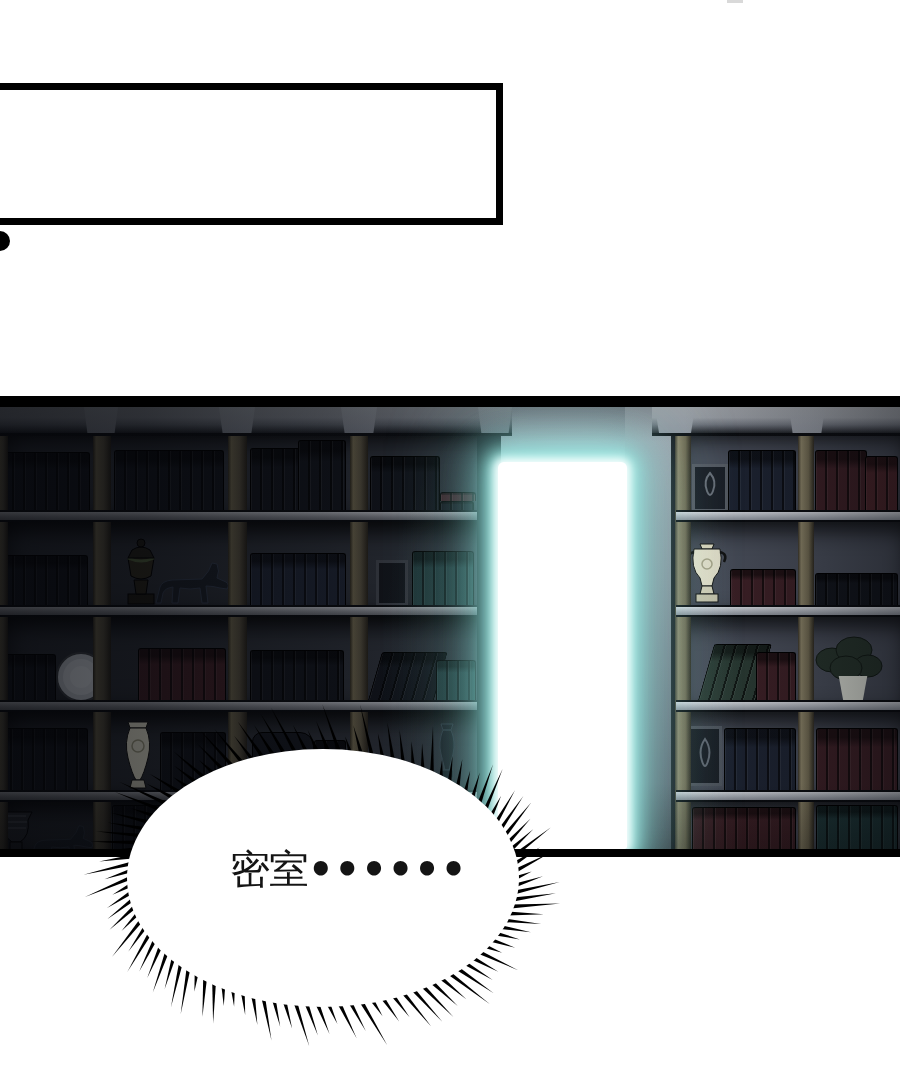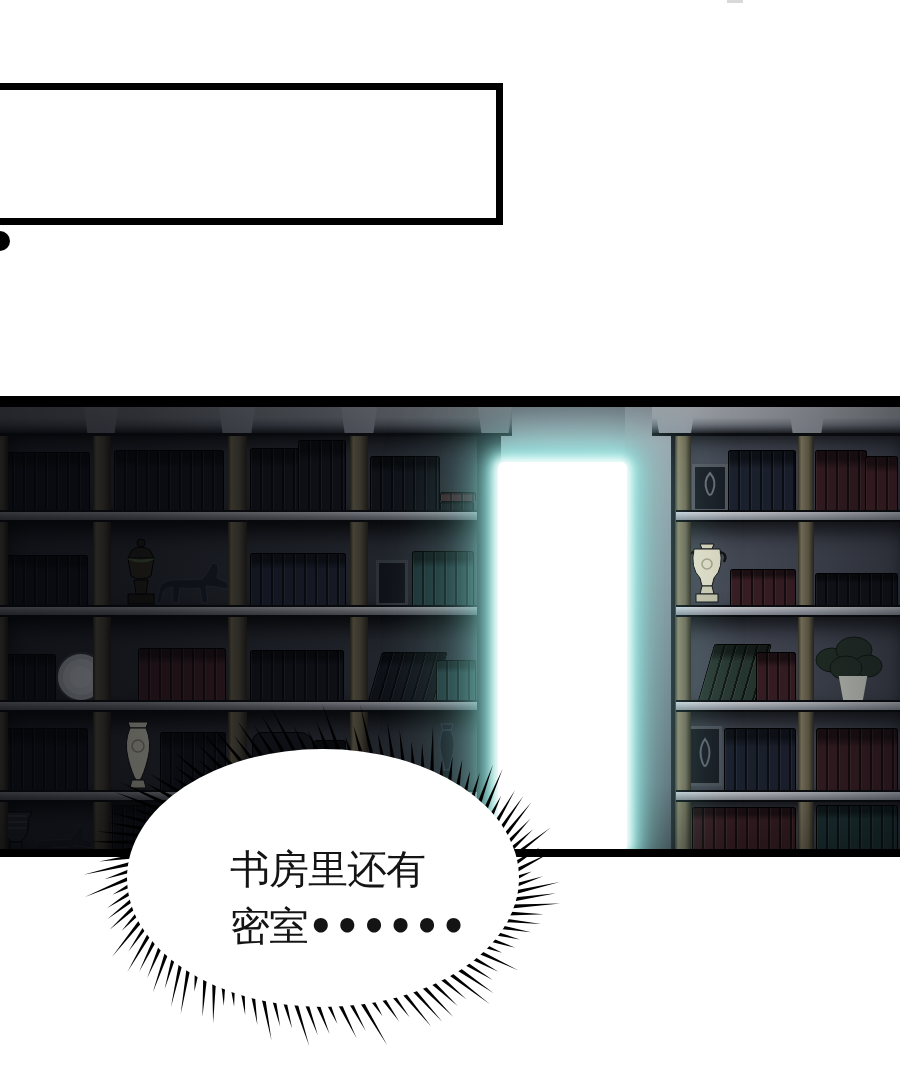"书房里还有" div { html: <div><span>书房里还有</span></div> -> none }
